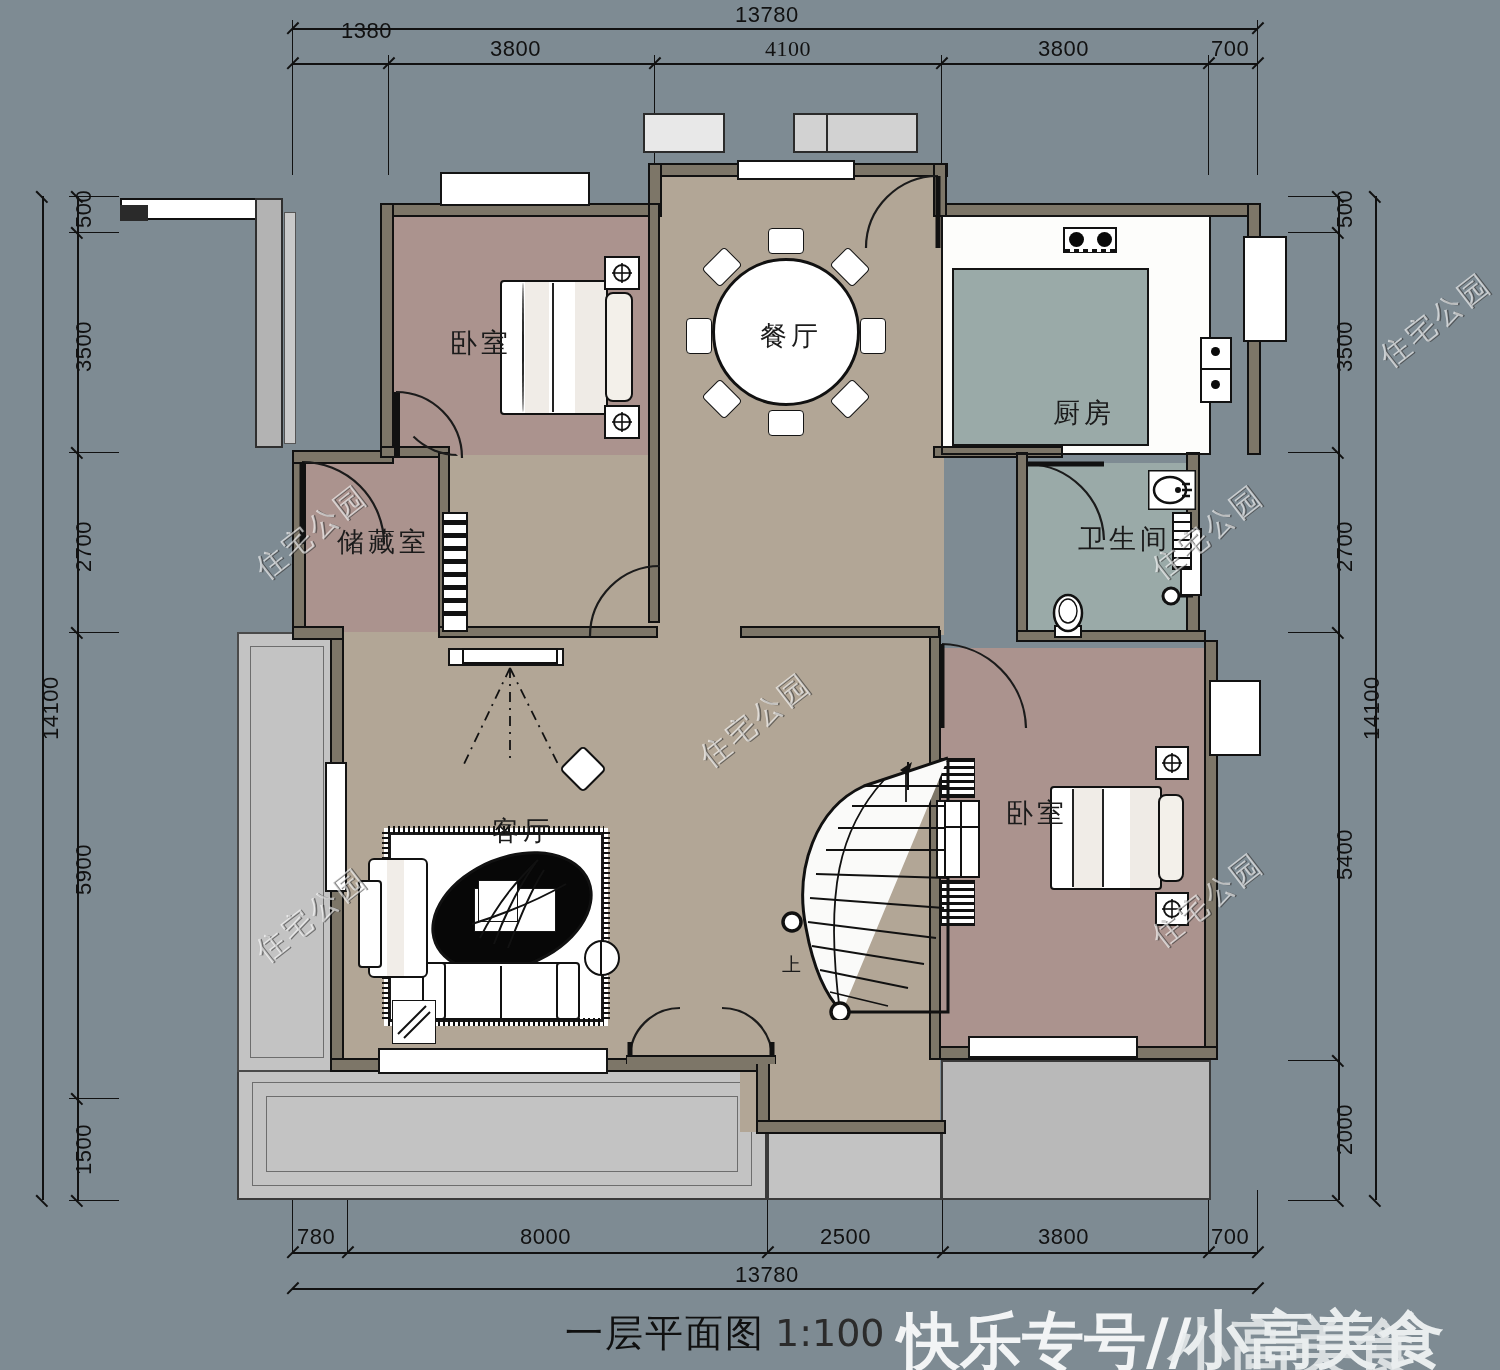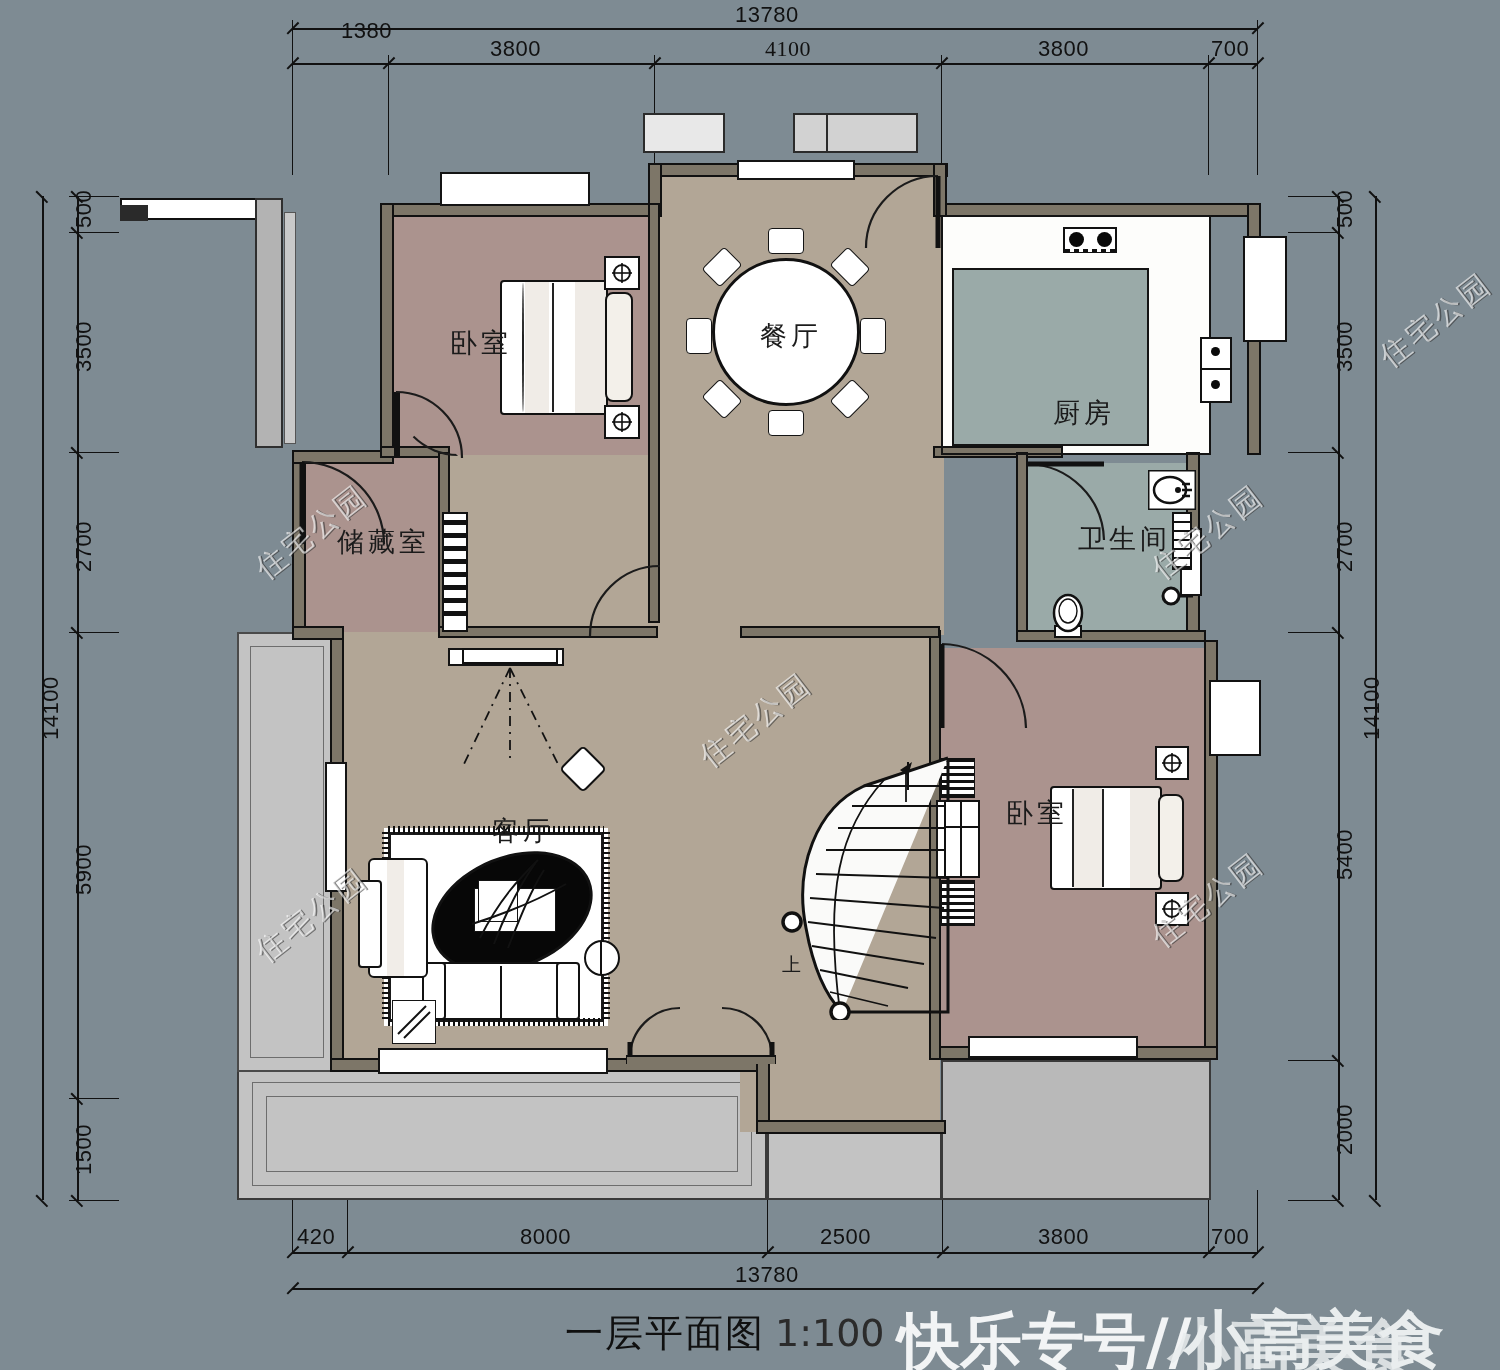"420" div.dimtxt { text: 420 -> 780 }
